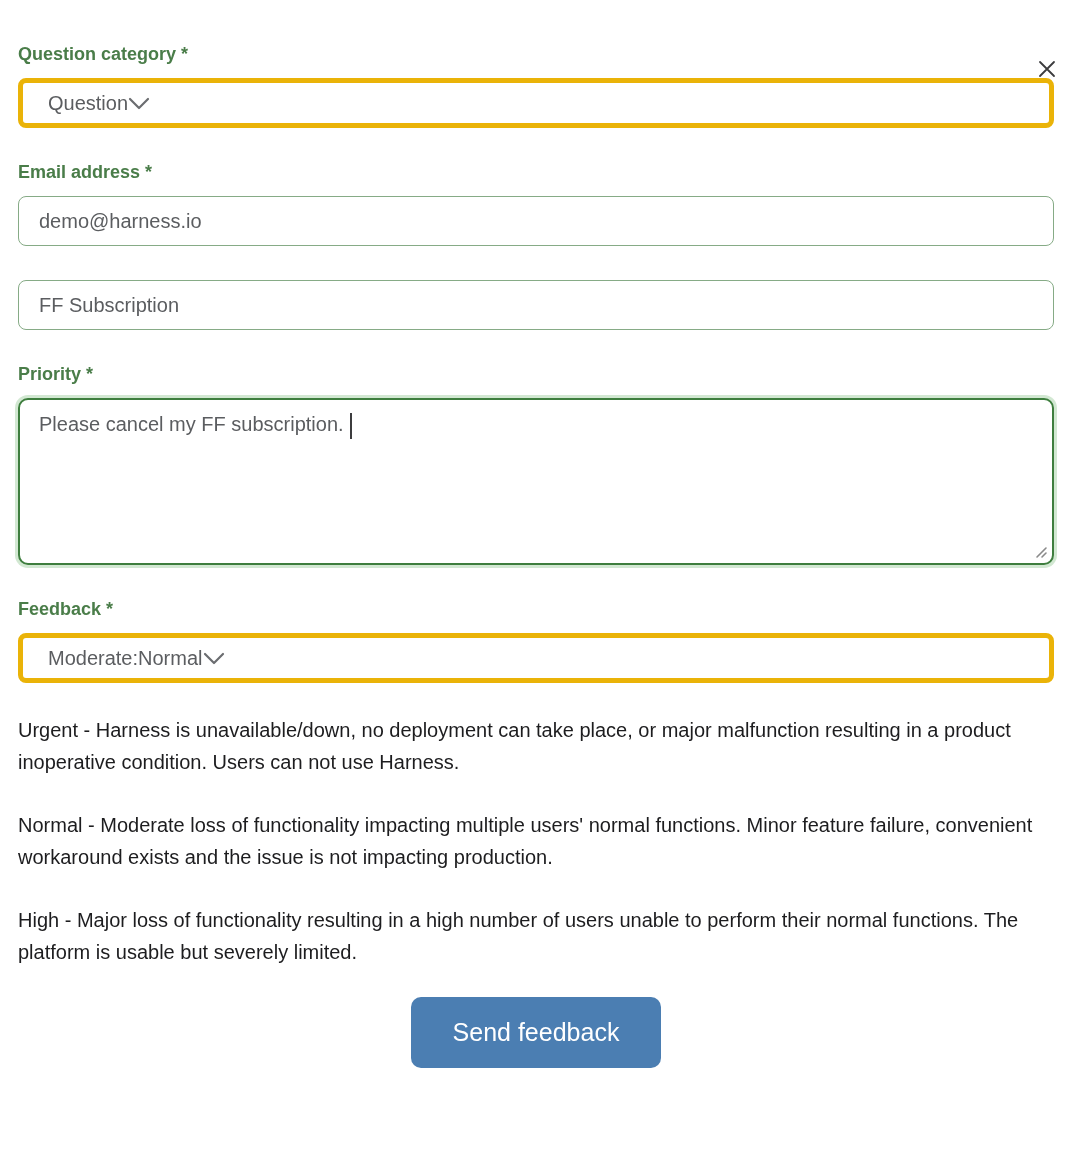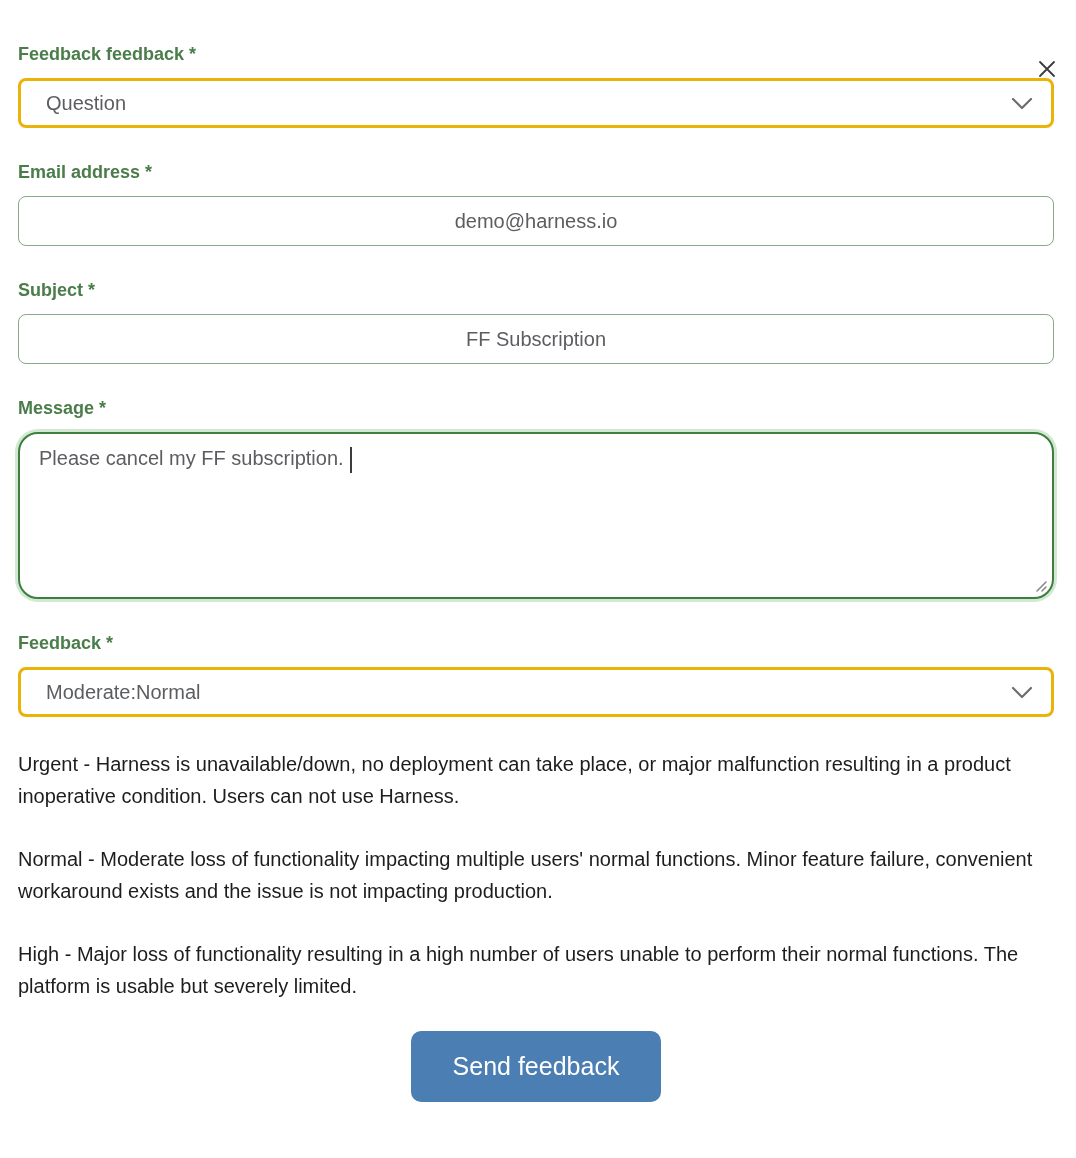"Feedback feedback" span { text: Feedback feedback -> Question category }
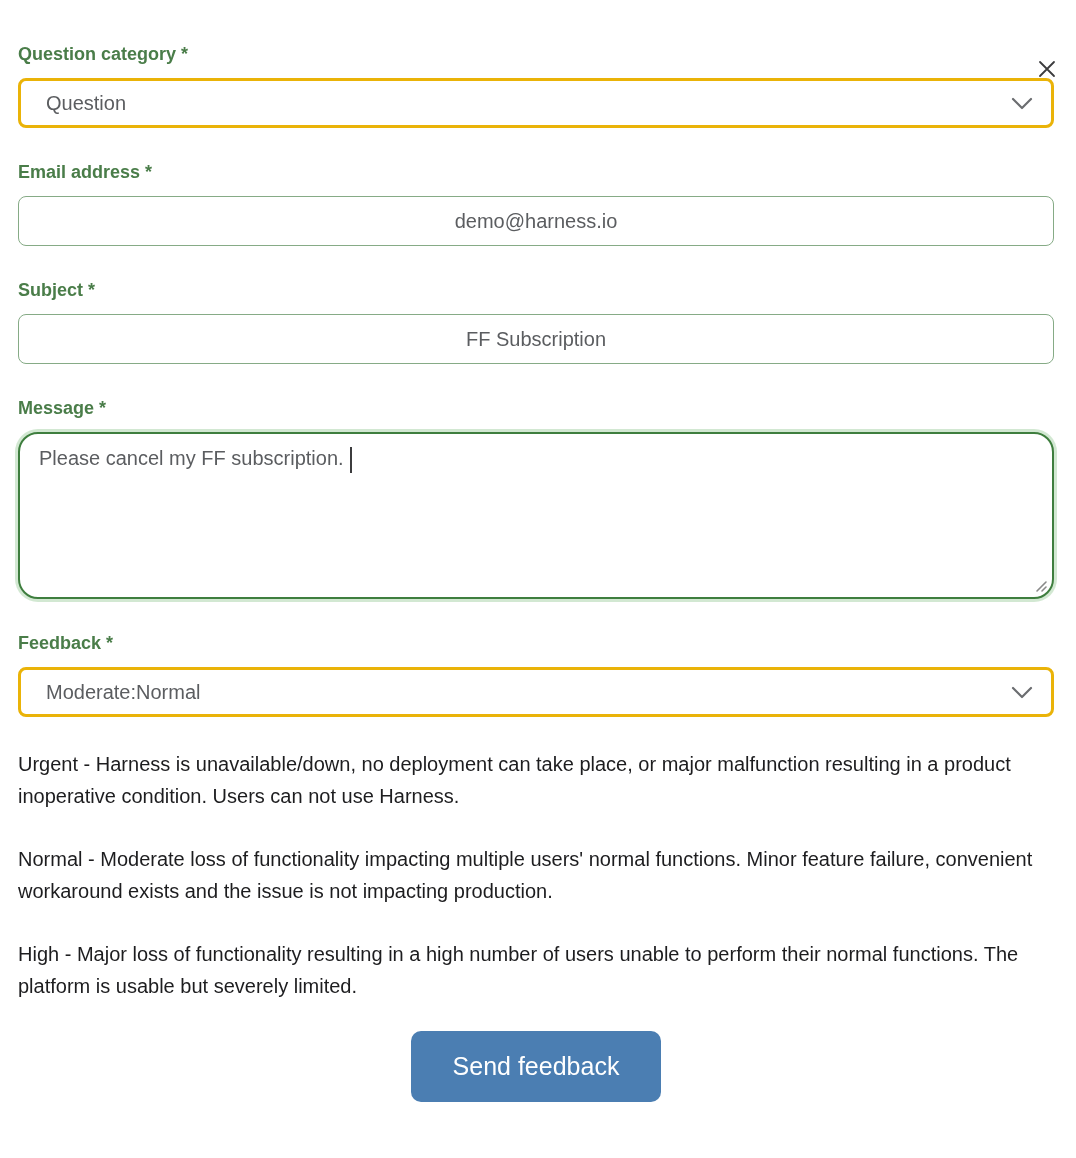"Question" .select-control { border: 3px solid #eab308 -> 5px solid #eab308; justify-content: space-between -> none }
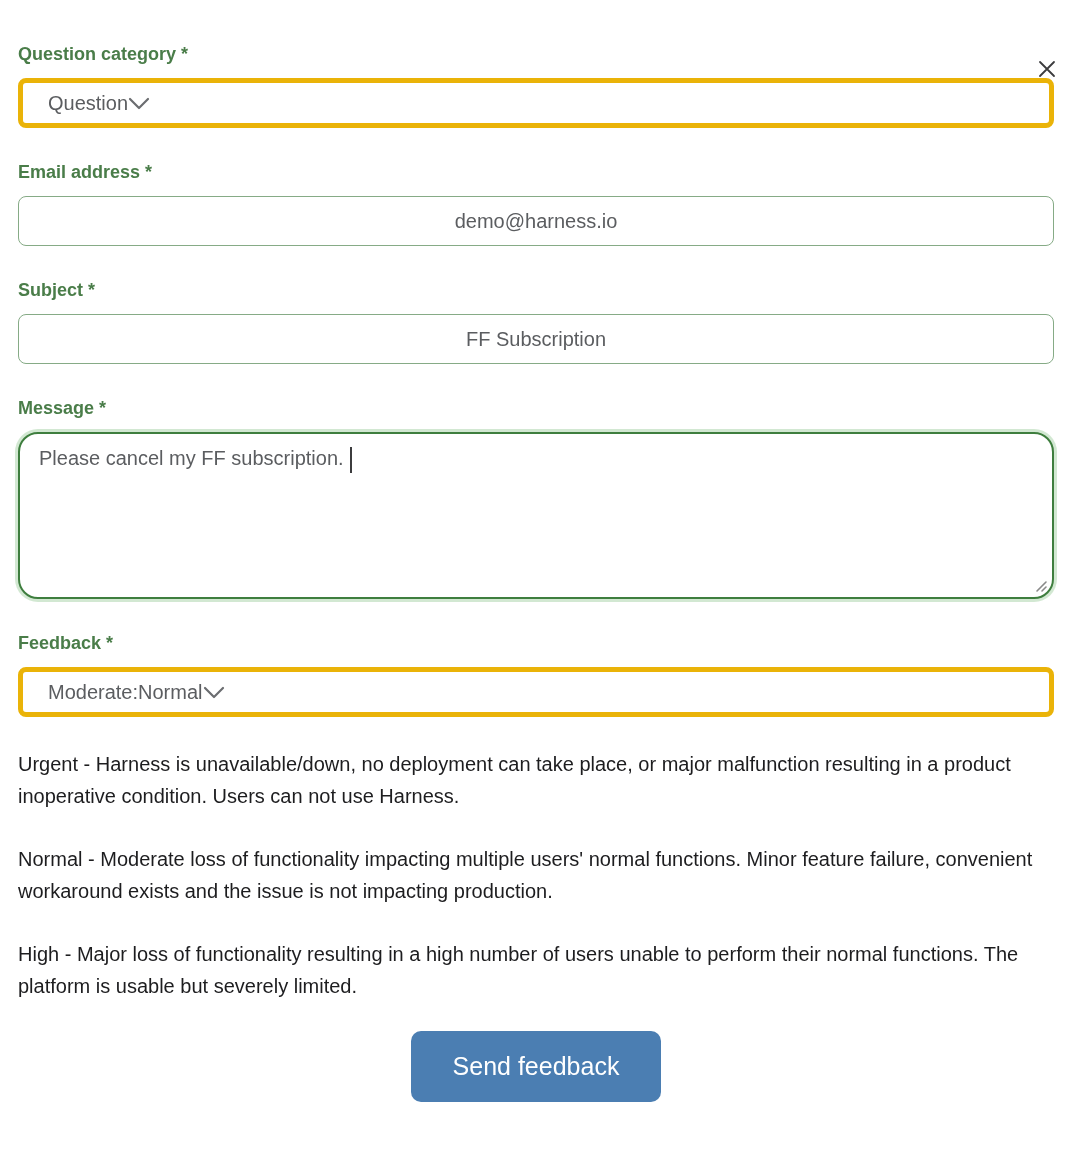"demo@harness.io" .input-control { justify-content: center -> none }
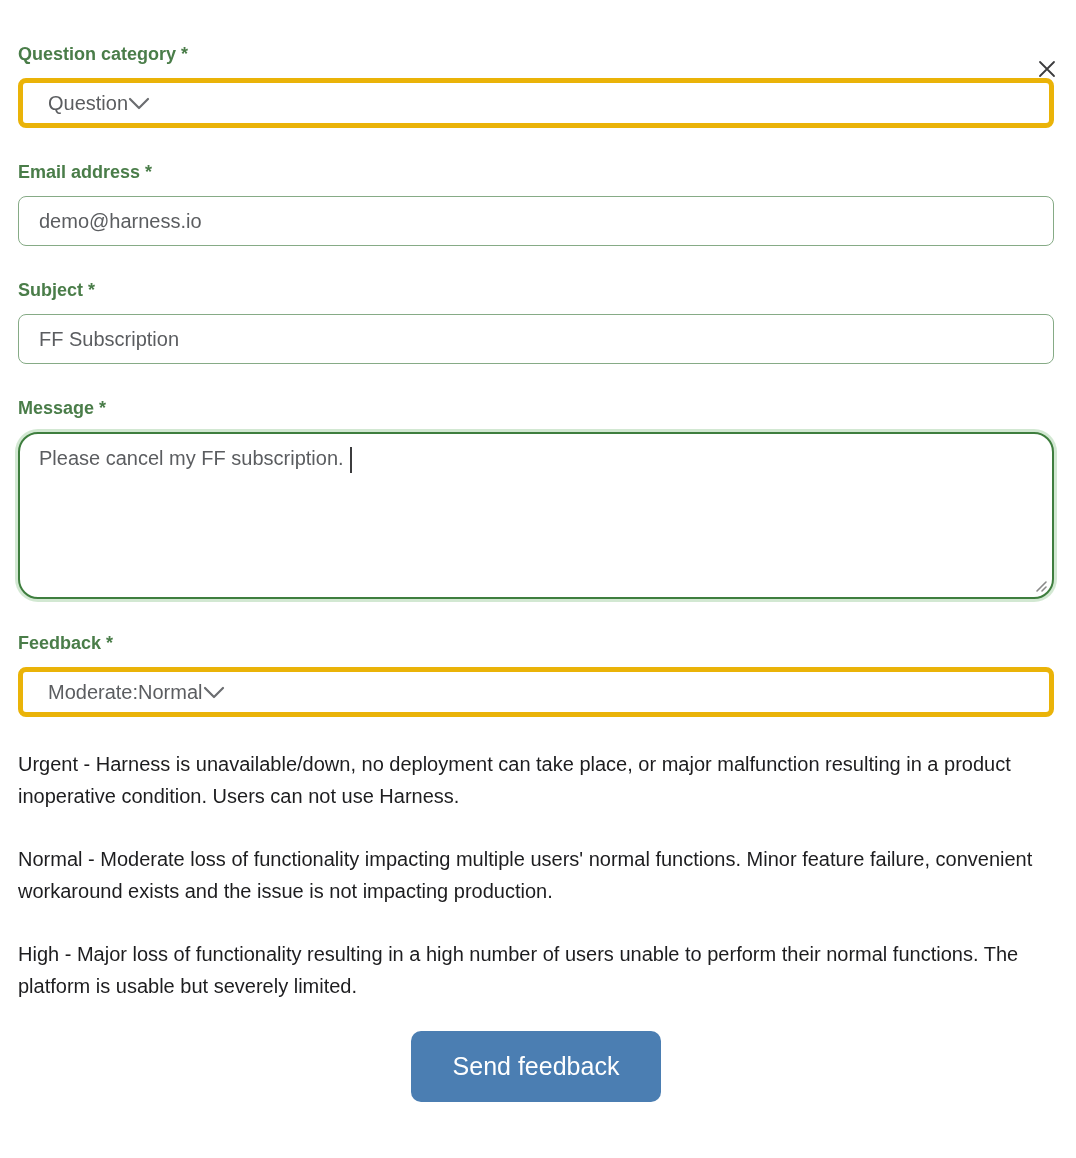"Subject *" label.field-label { html: <label><span>Subject</span> <span>*</span></label> -> none }
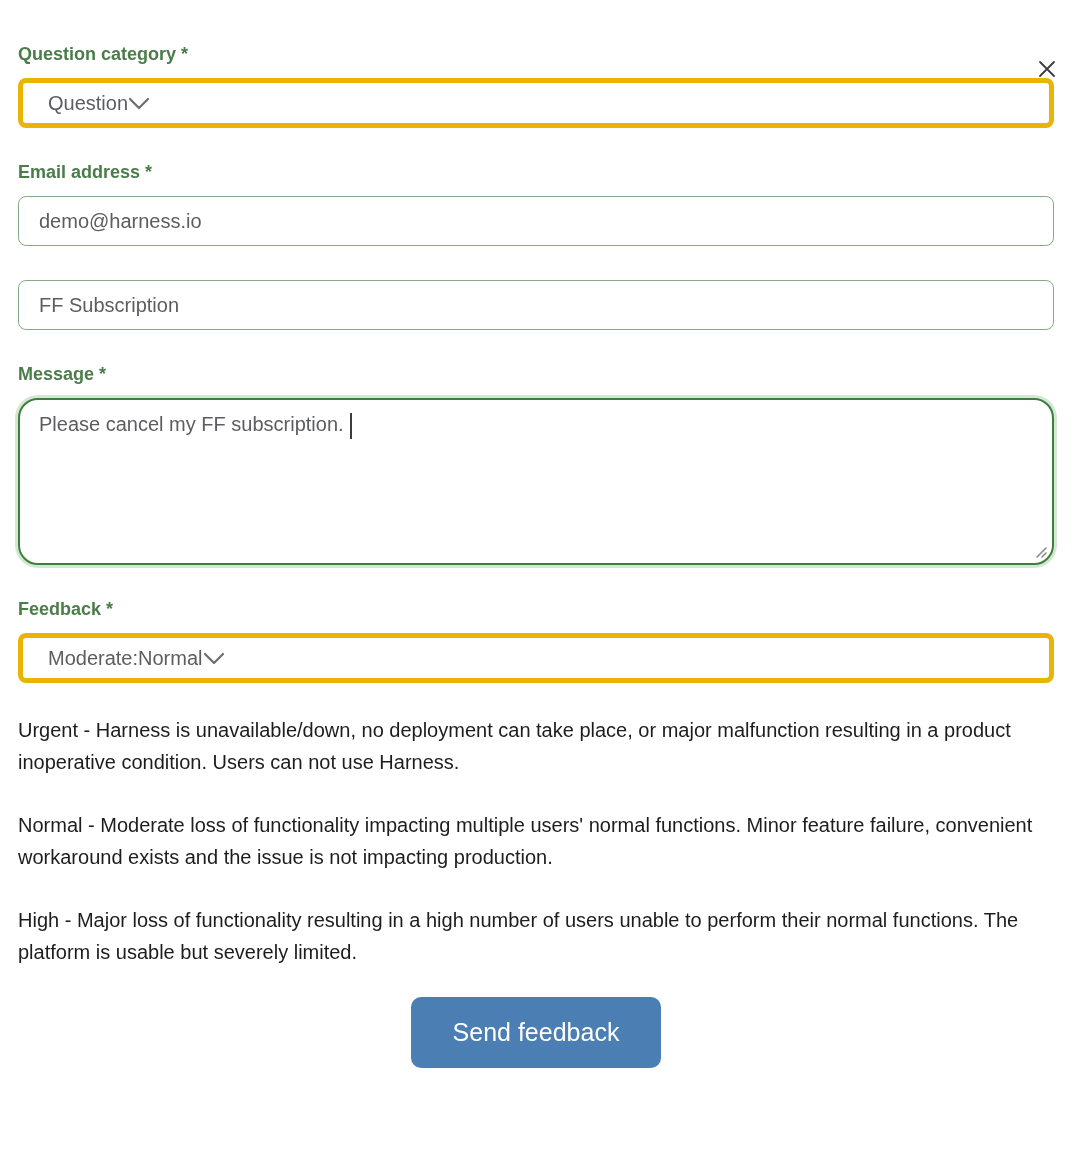"Message" span { text: Message -> Priority }
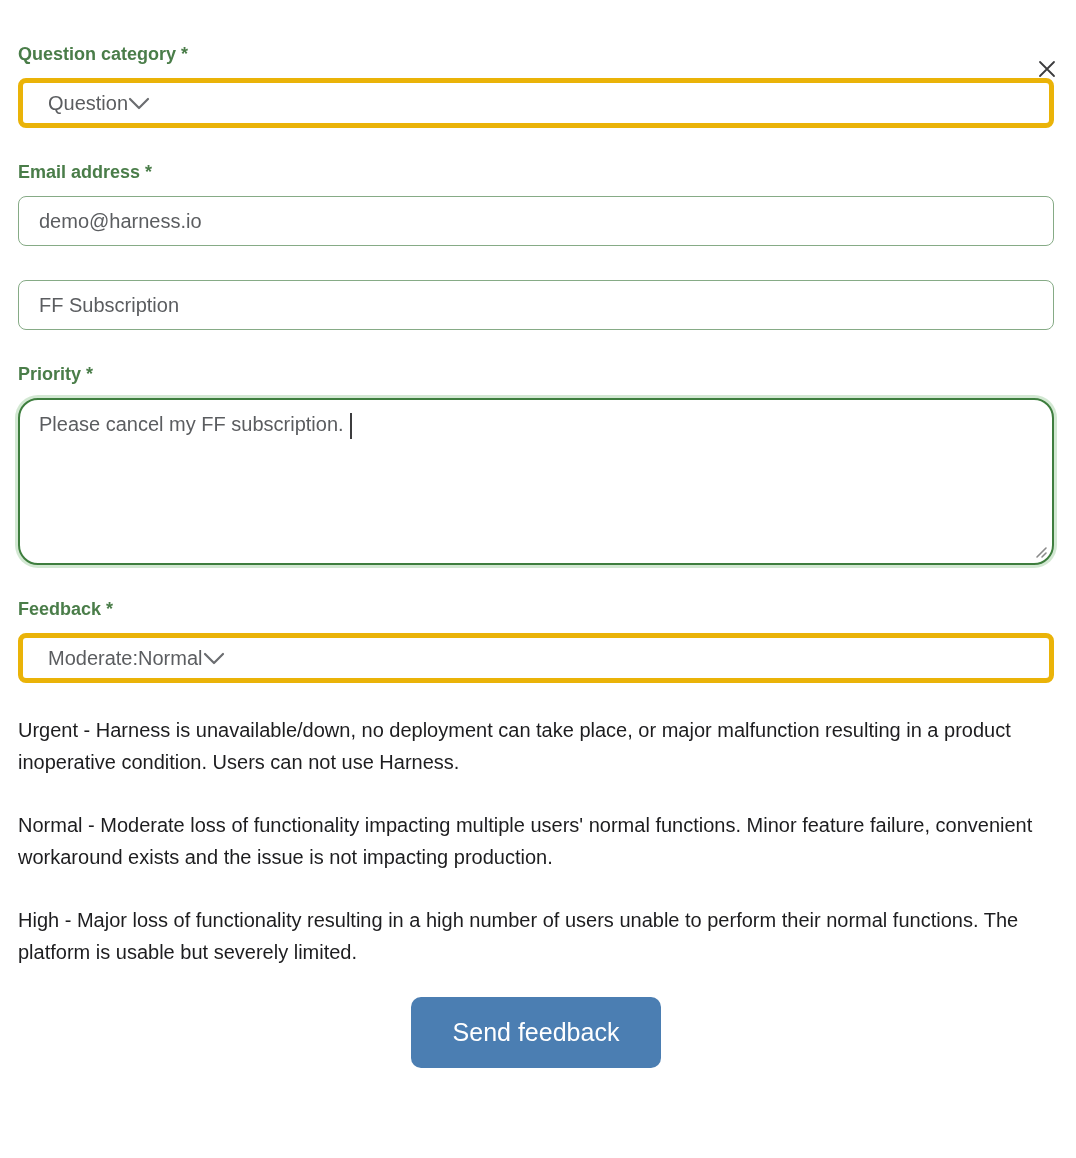"Please cancel my FF subscription." .textarea-control { border-radius: 20px -> 10px }
